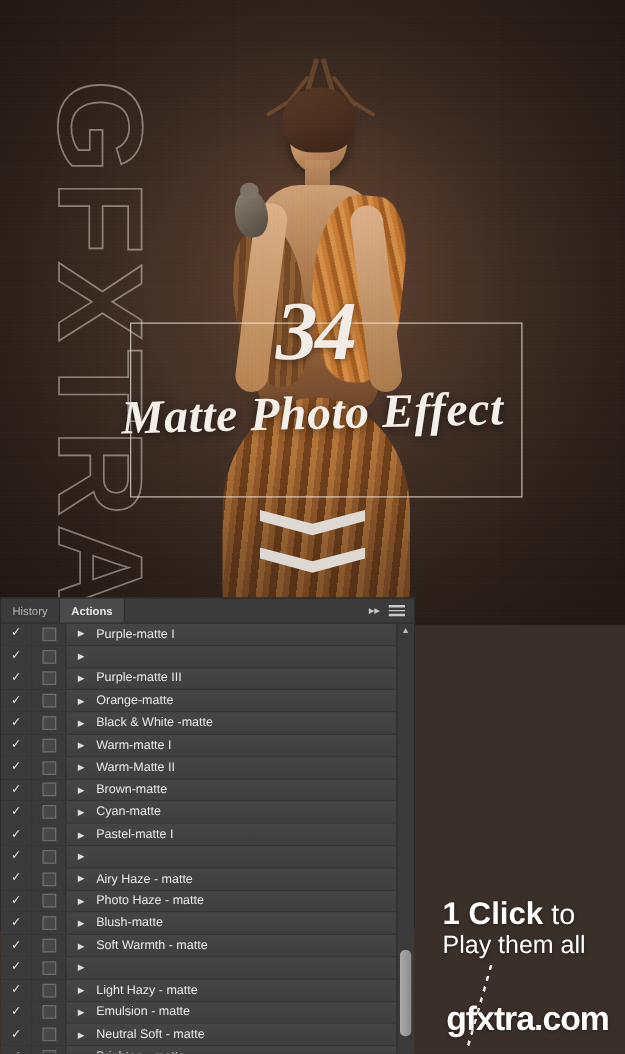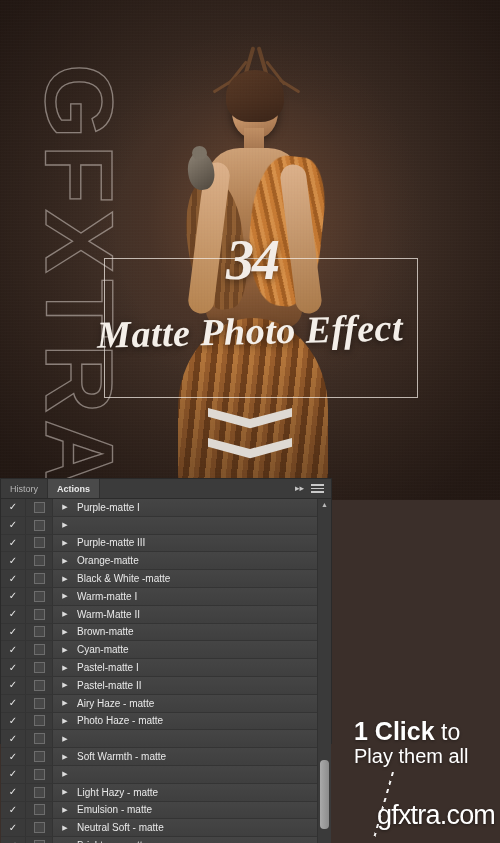"34" .num { font-size: 56px -> 67px }
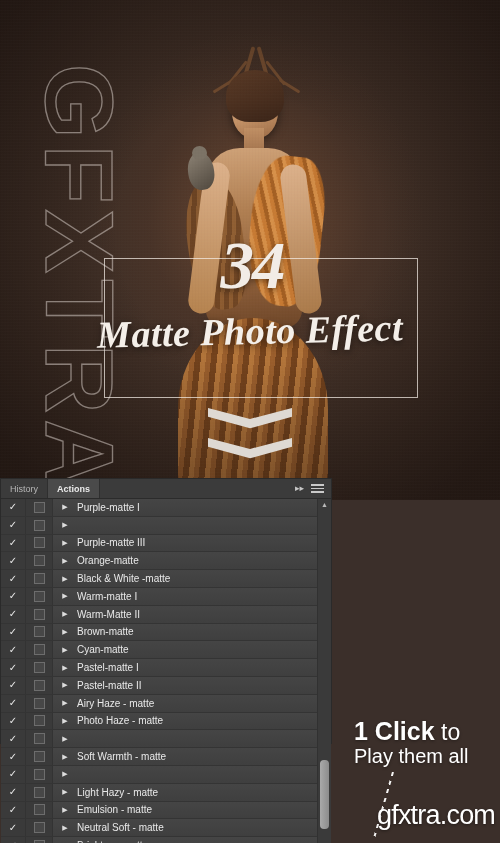"Pastel-matte II" div.c-name { html: <div>Pastel-matte II</div> -> none }
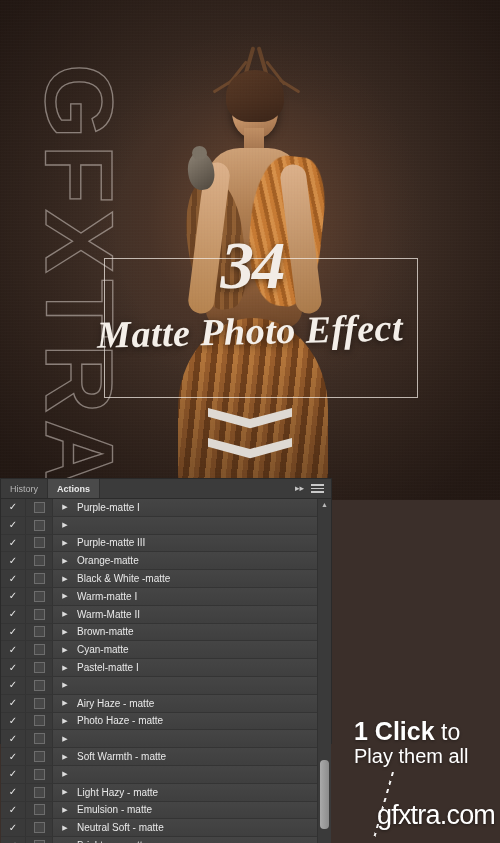"Blush-matte" div.c-name { html: none -> <div>Blush-matte</div> }
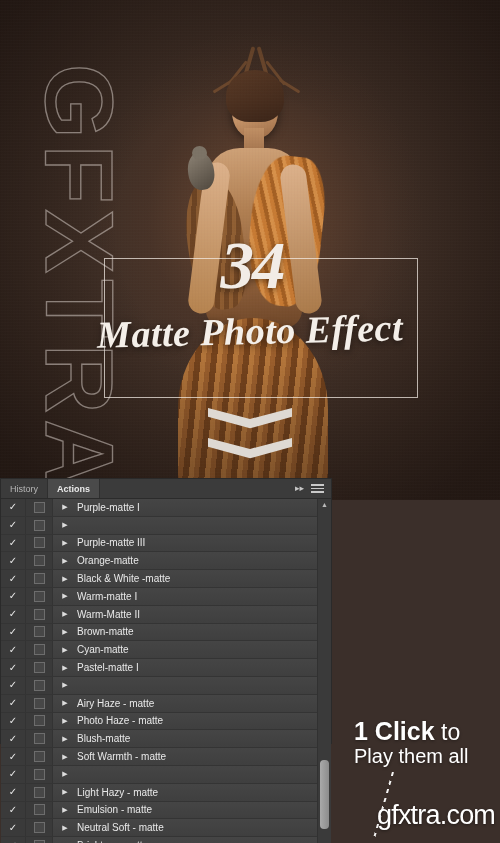"gfxtra.com" .gfx { font-weight: 400 -> 700; margin-left: 20px -> none }
